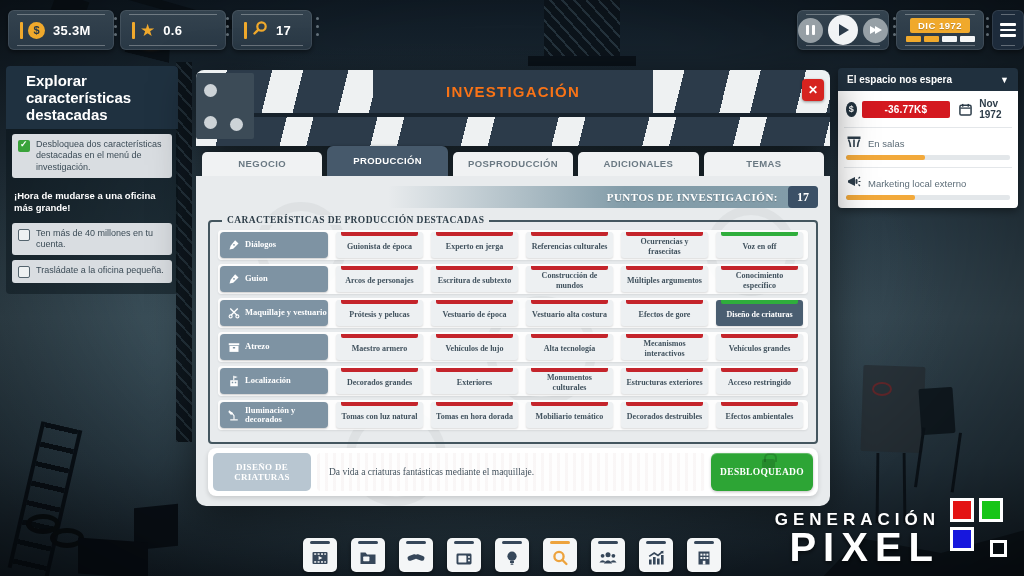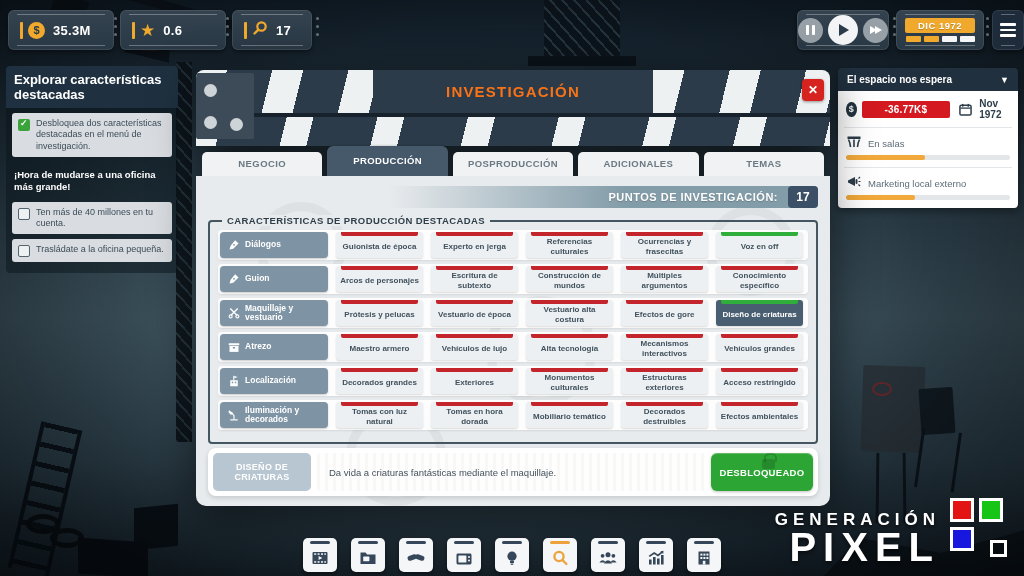"DIC 1972" .date-banner { width: 70px -> 60px }
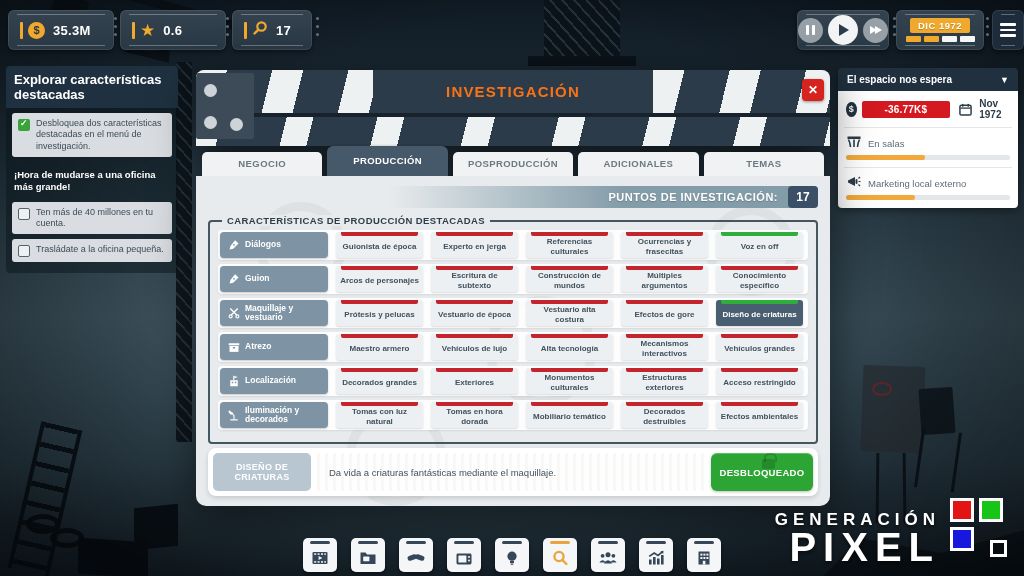"Explorar características destacadas" .q-head { font-size: 13px -> 15px; padding: 6px 8px -> 6px 20px }
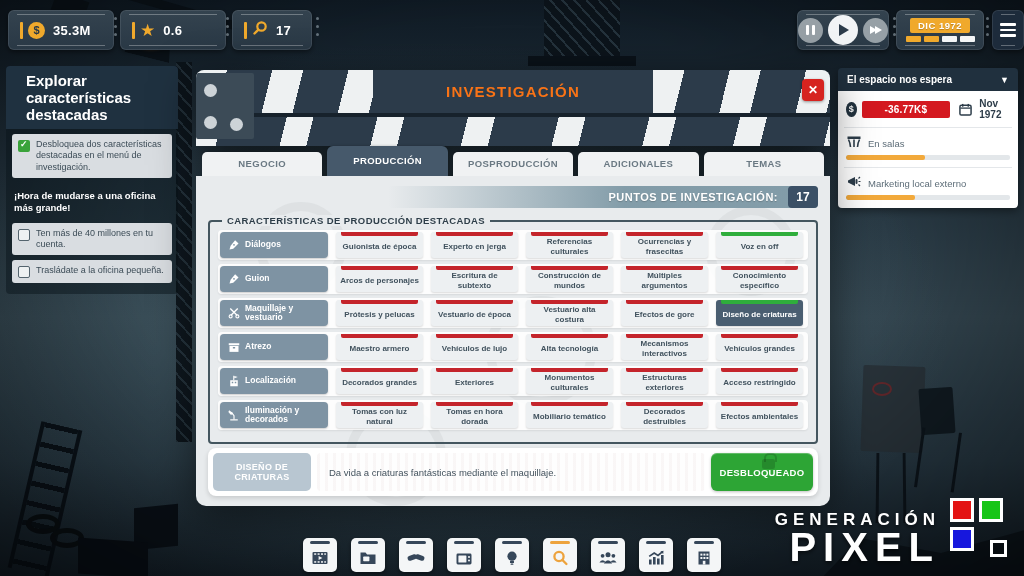"PUNTOS DE INVESTIGACIÓN:" .m-bodybox { font-family: none -> Liberation Serif, serif }
